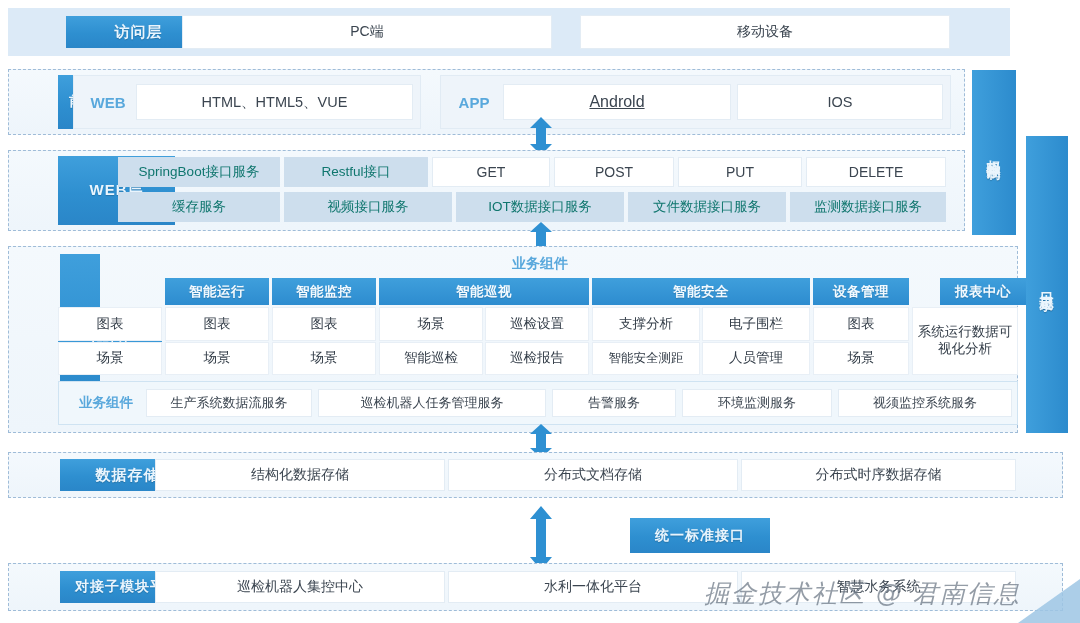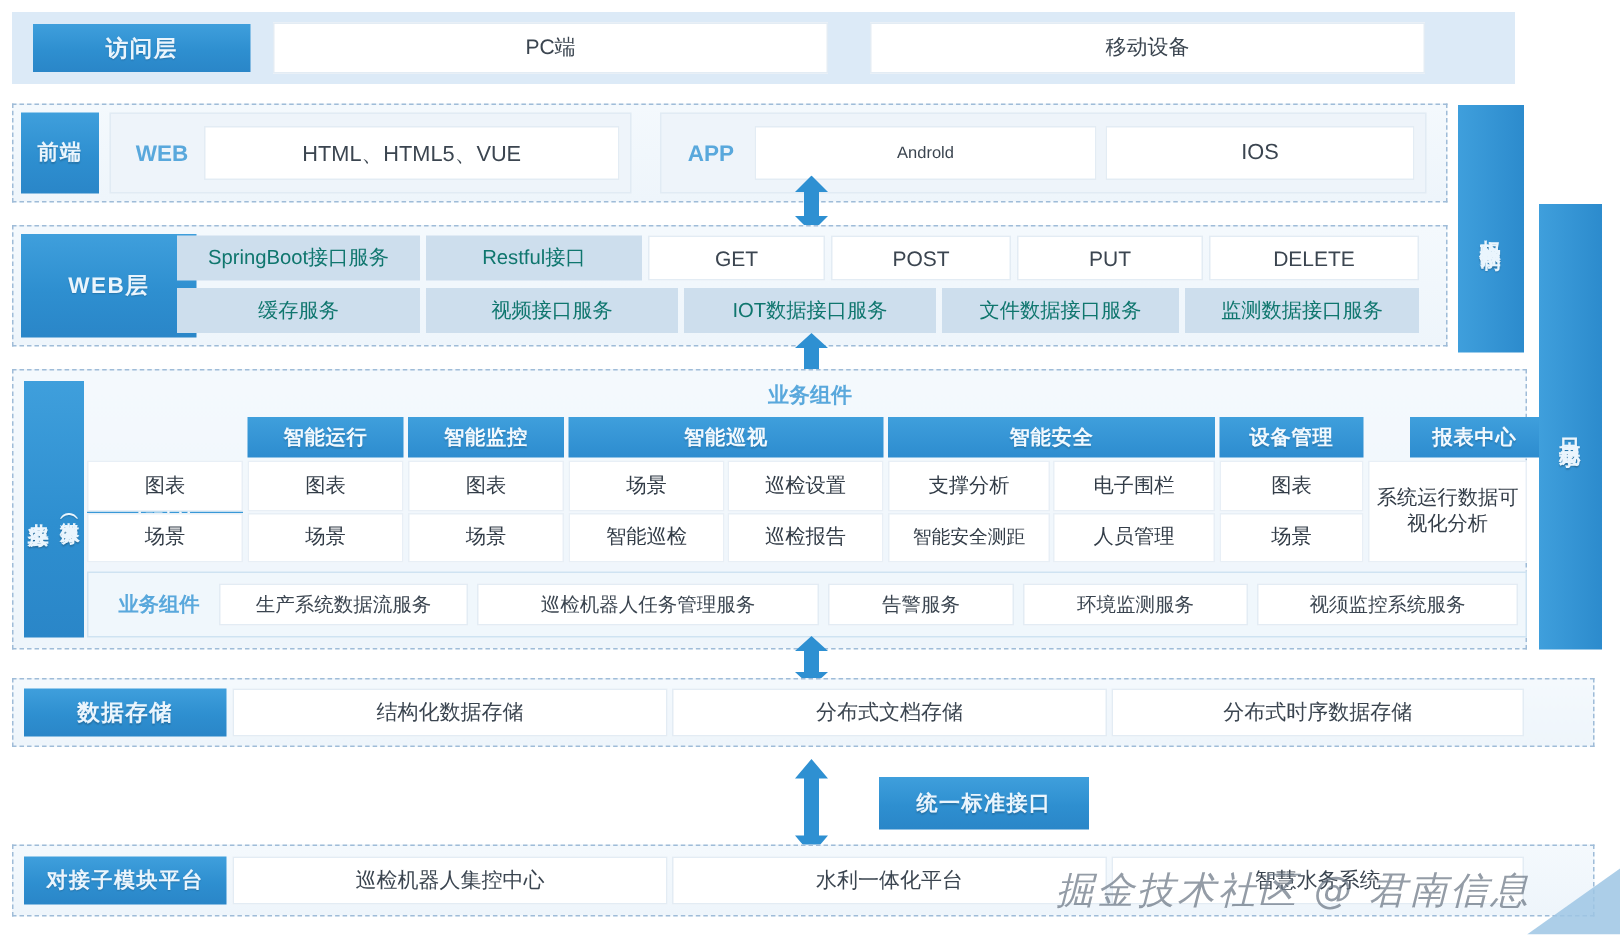"访问层" .lbl-blue { margin-left: none -> 44px }
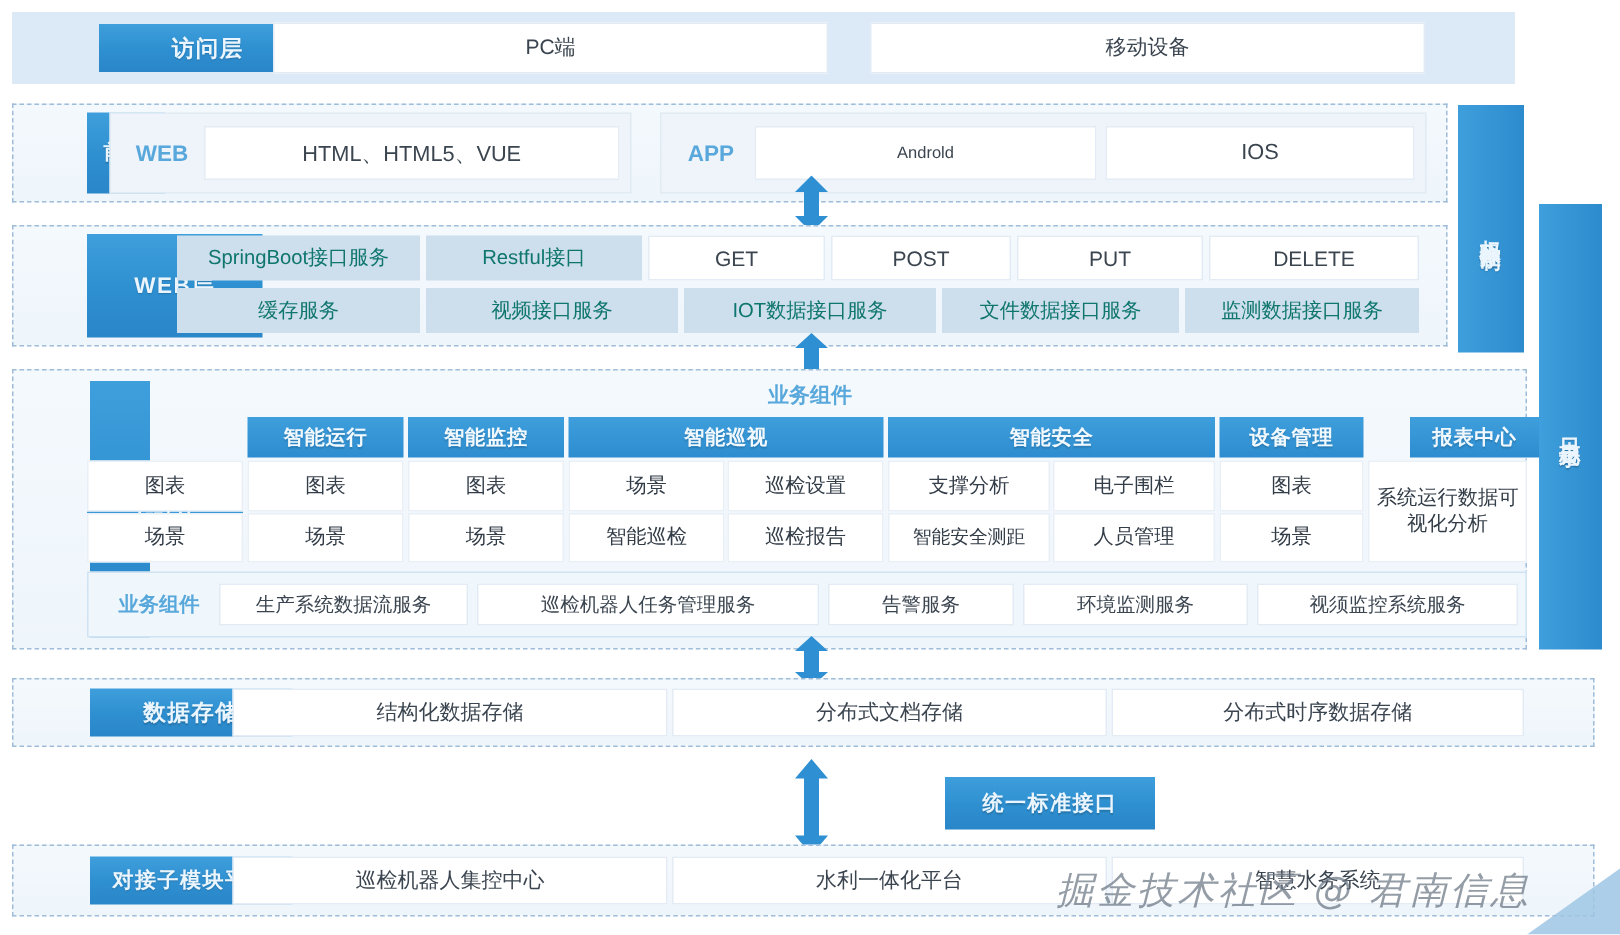"Androld" div.boxw { font-size: 11px -> 16px; text-decoration: none -> underline }
